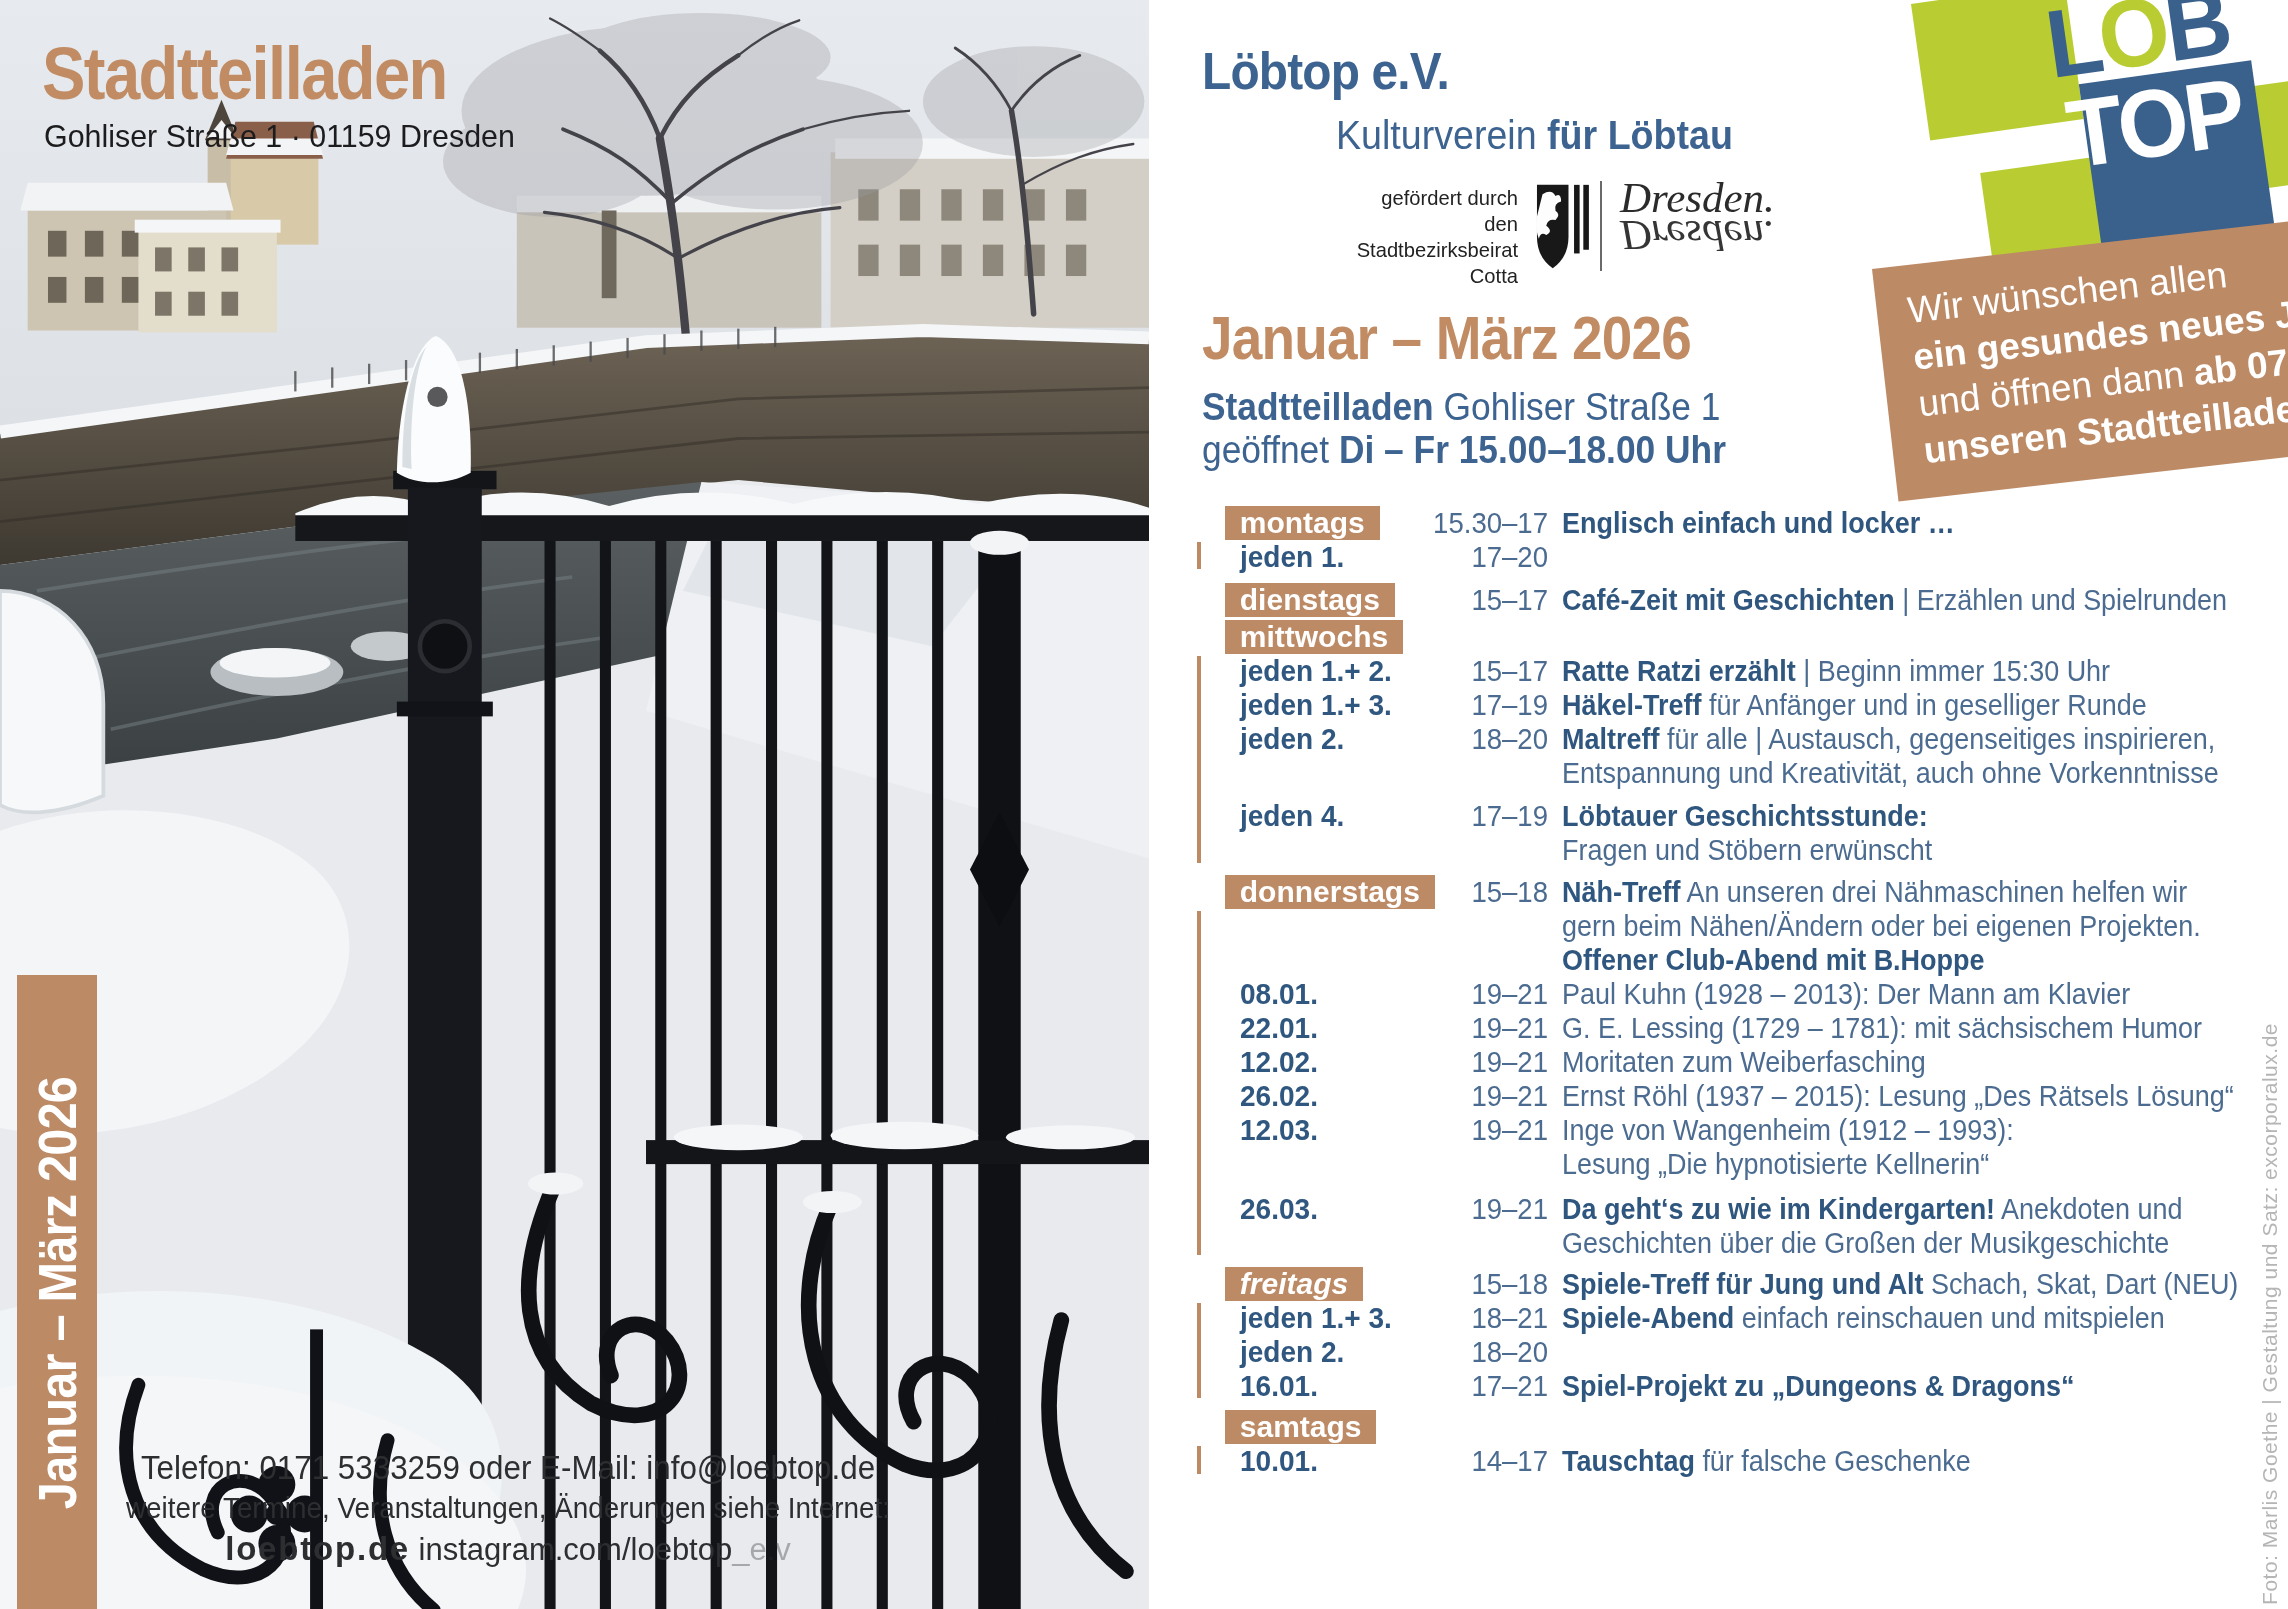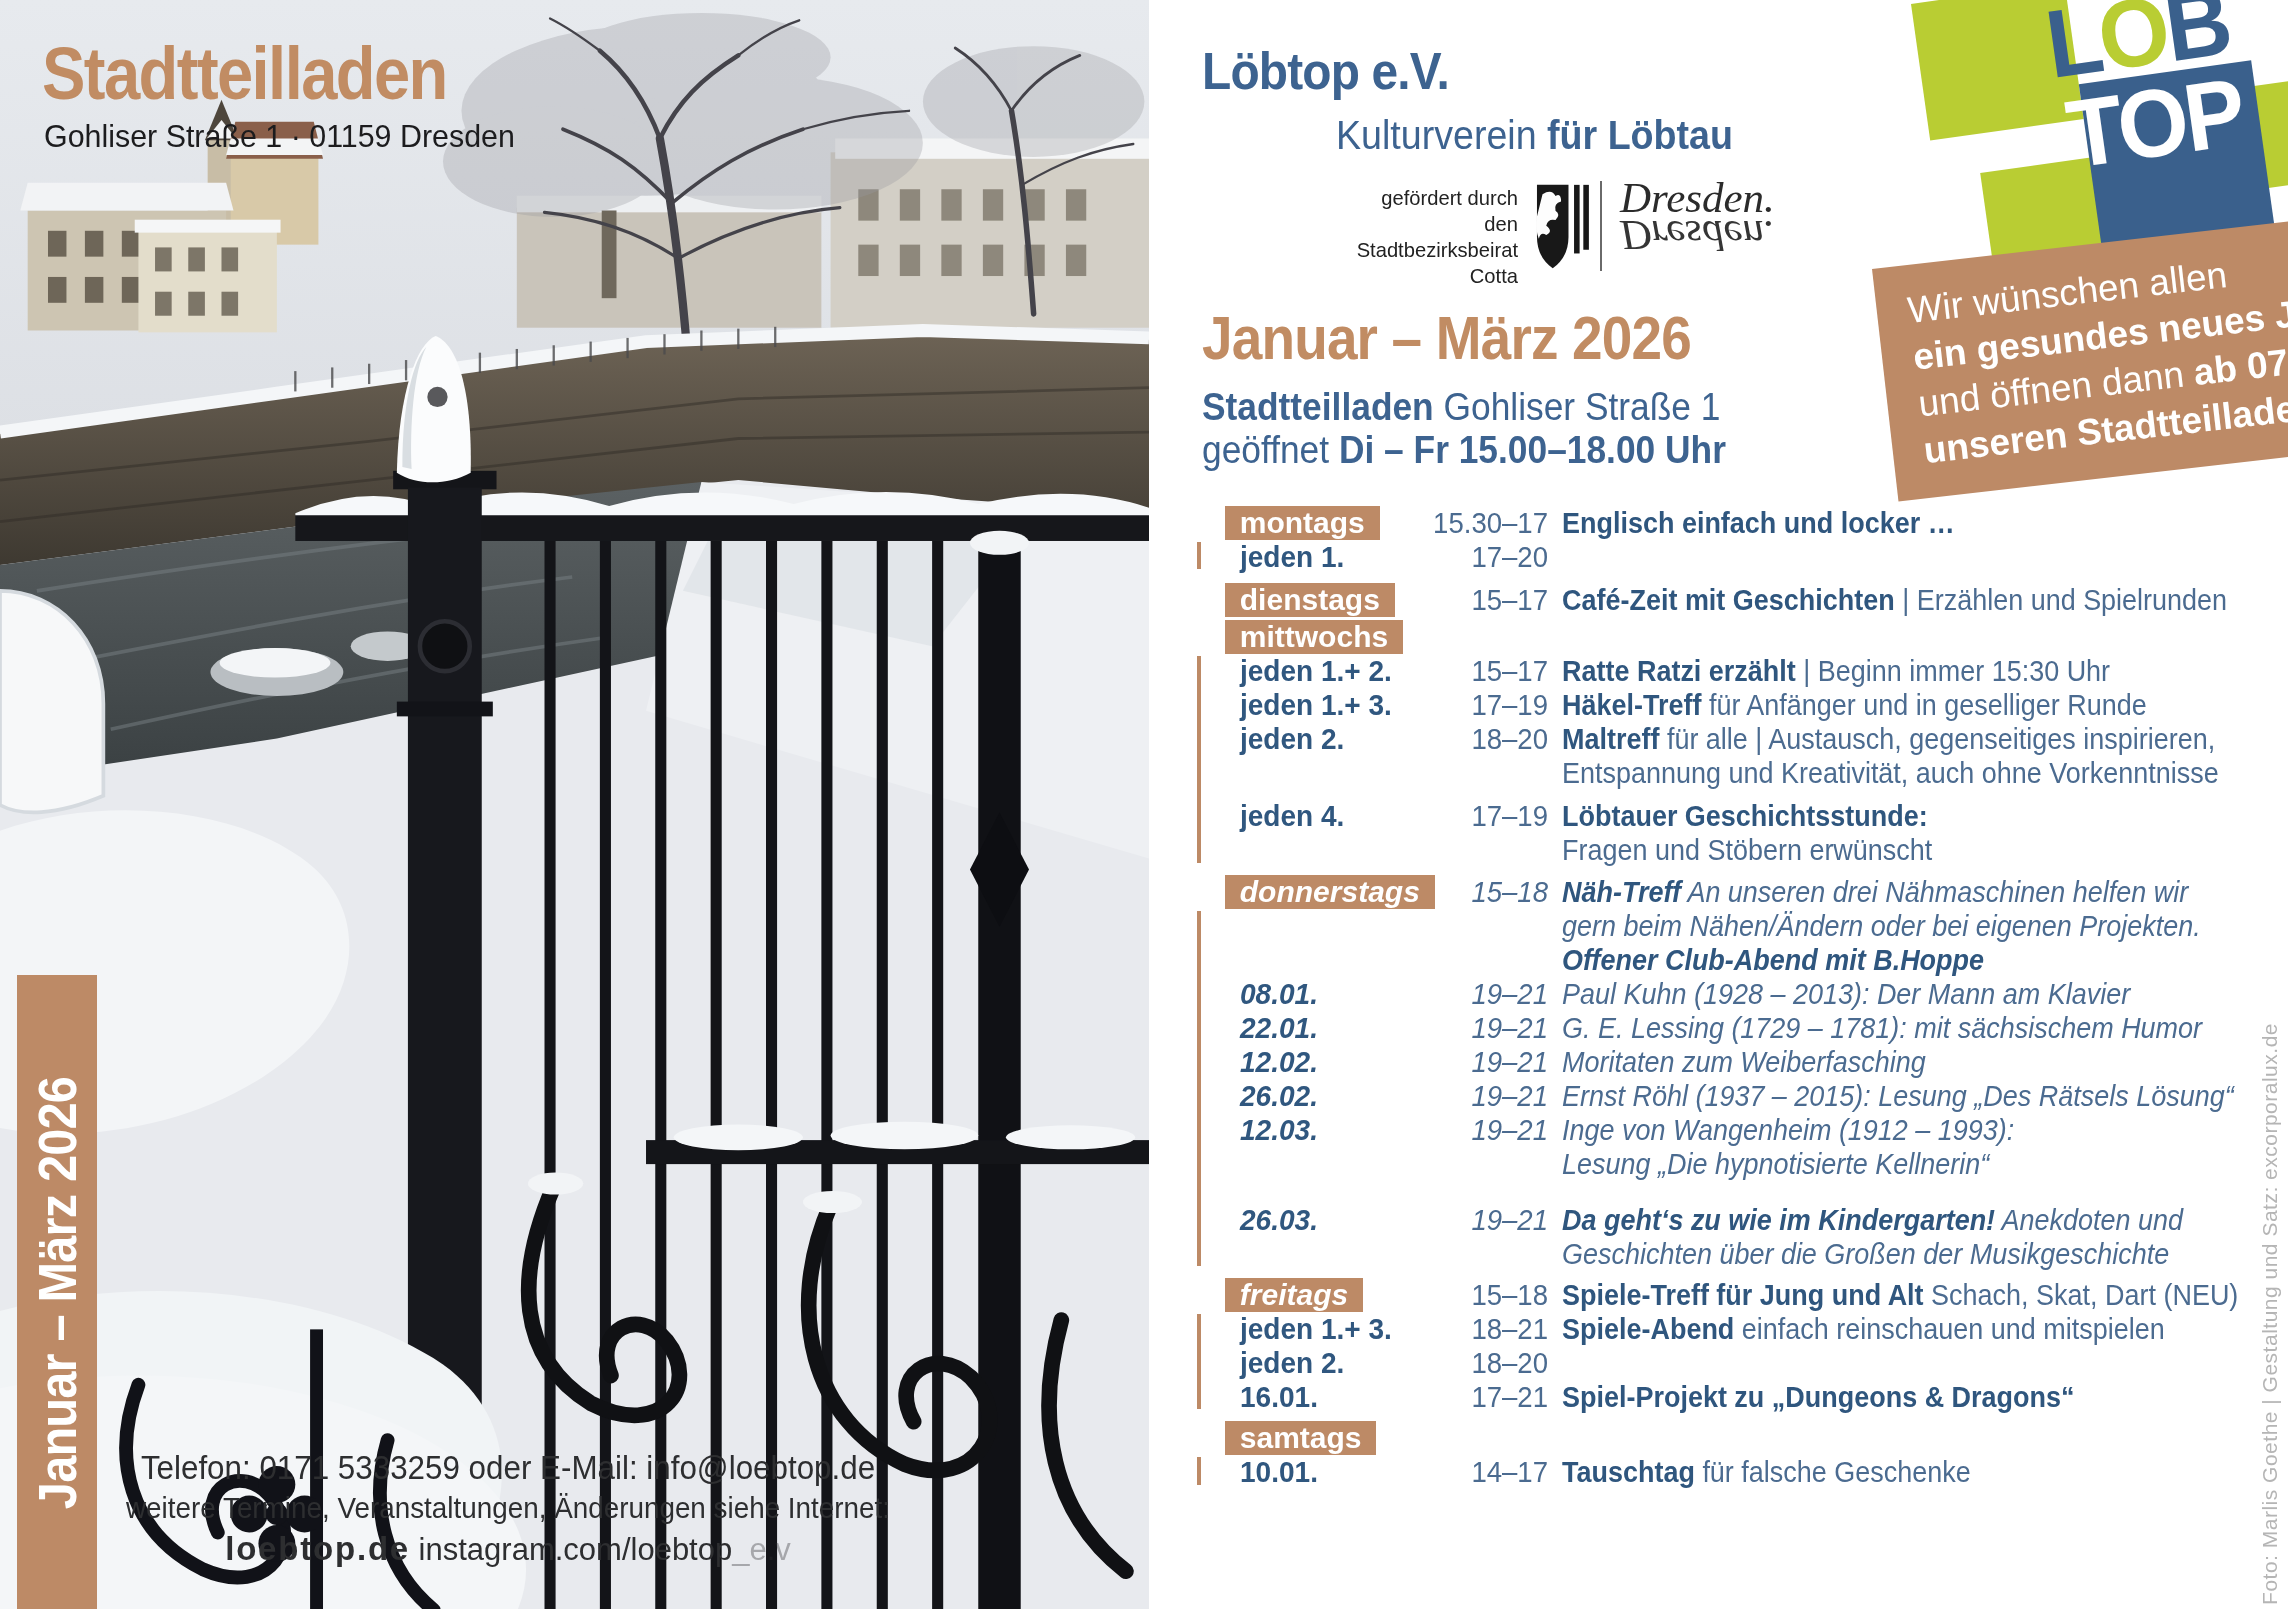"donnerstags" div.sec { font-style: italic -> none }
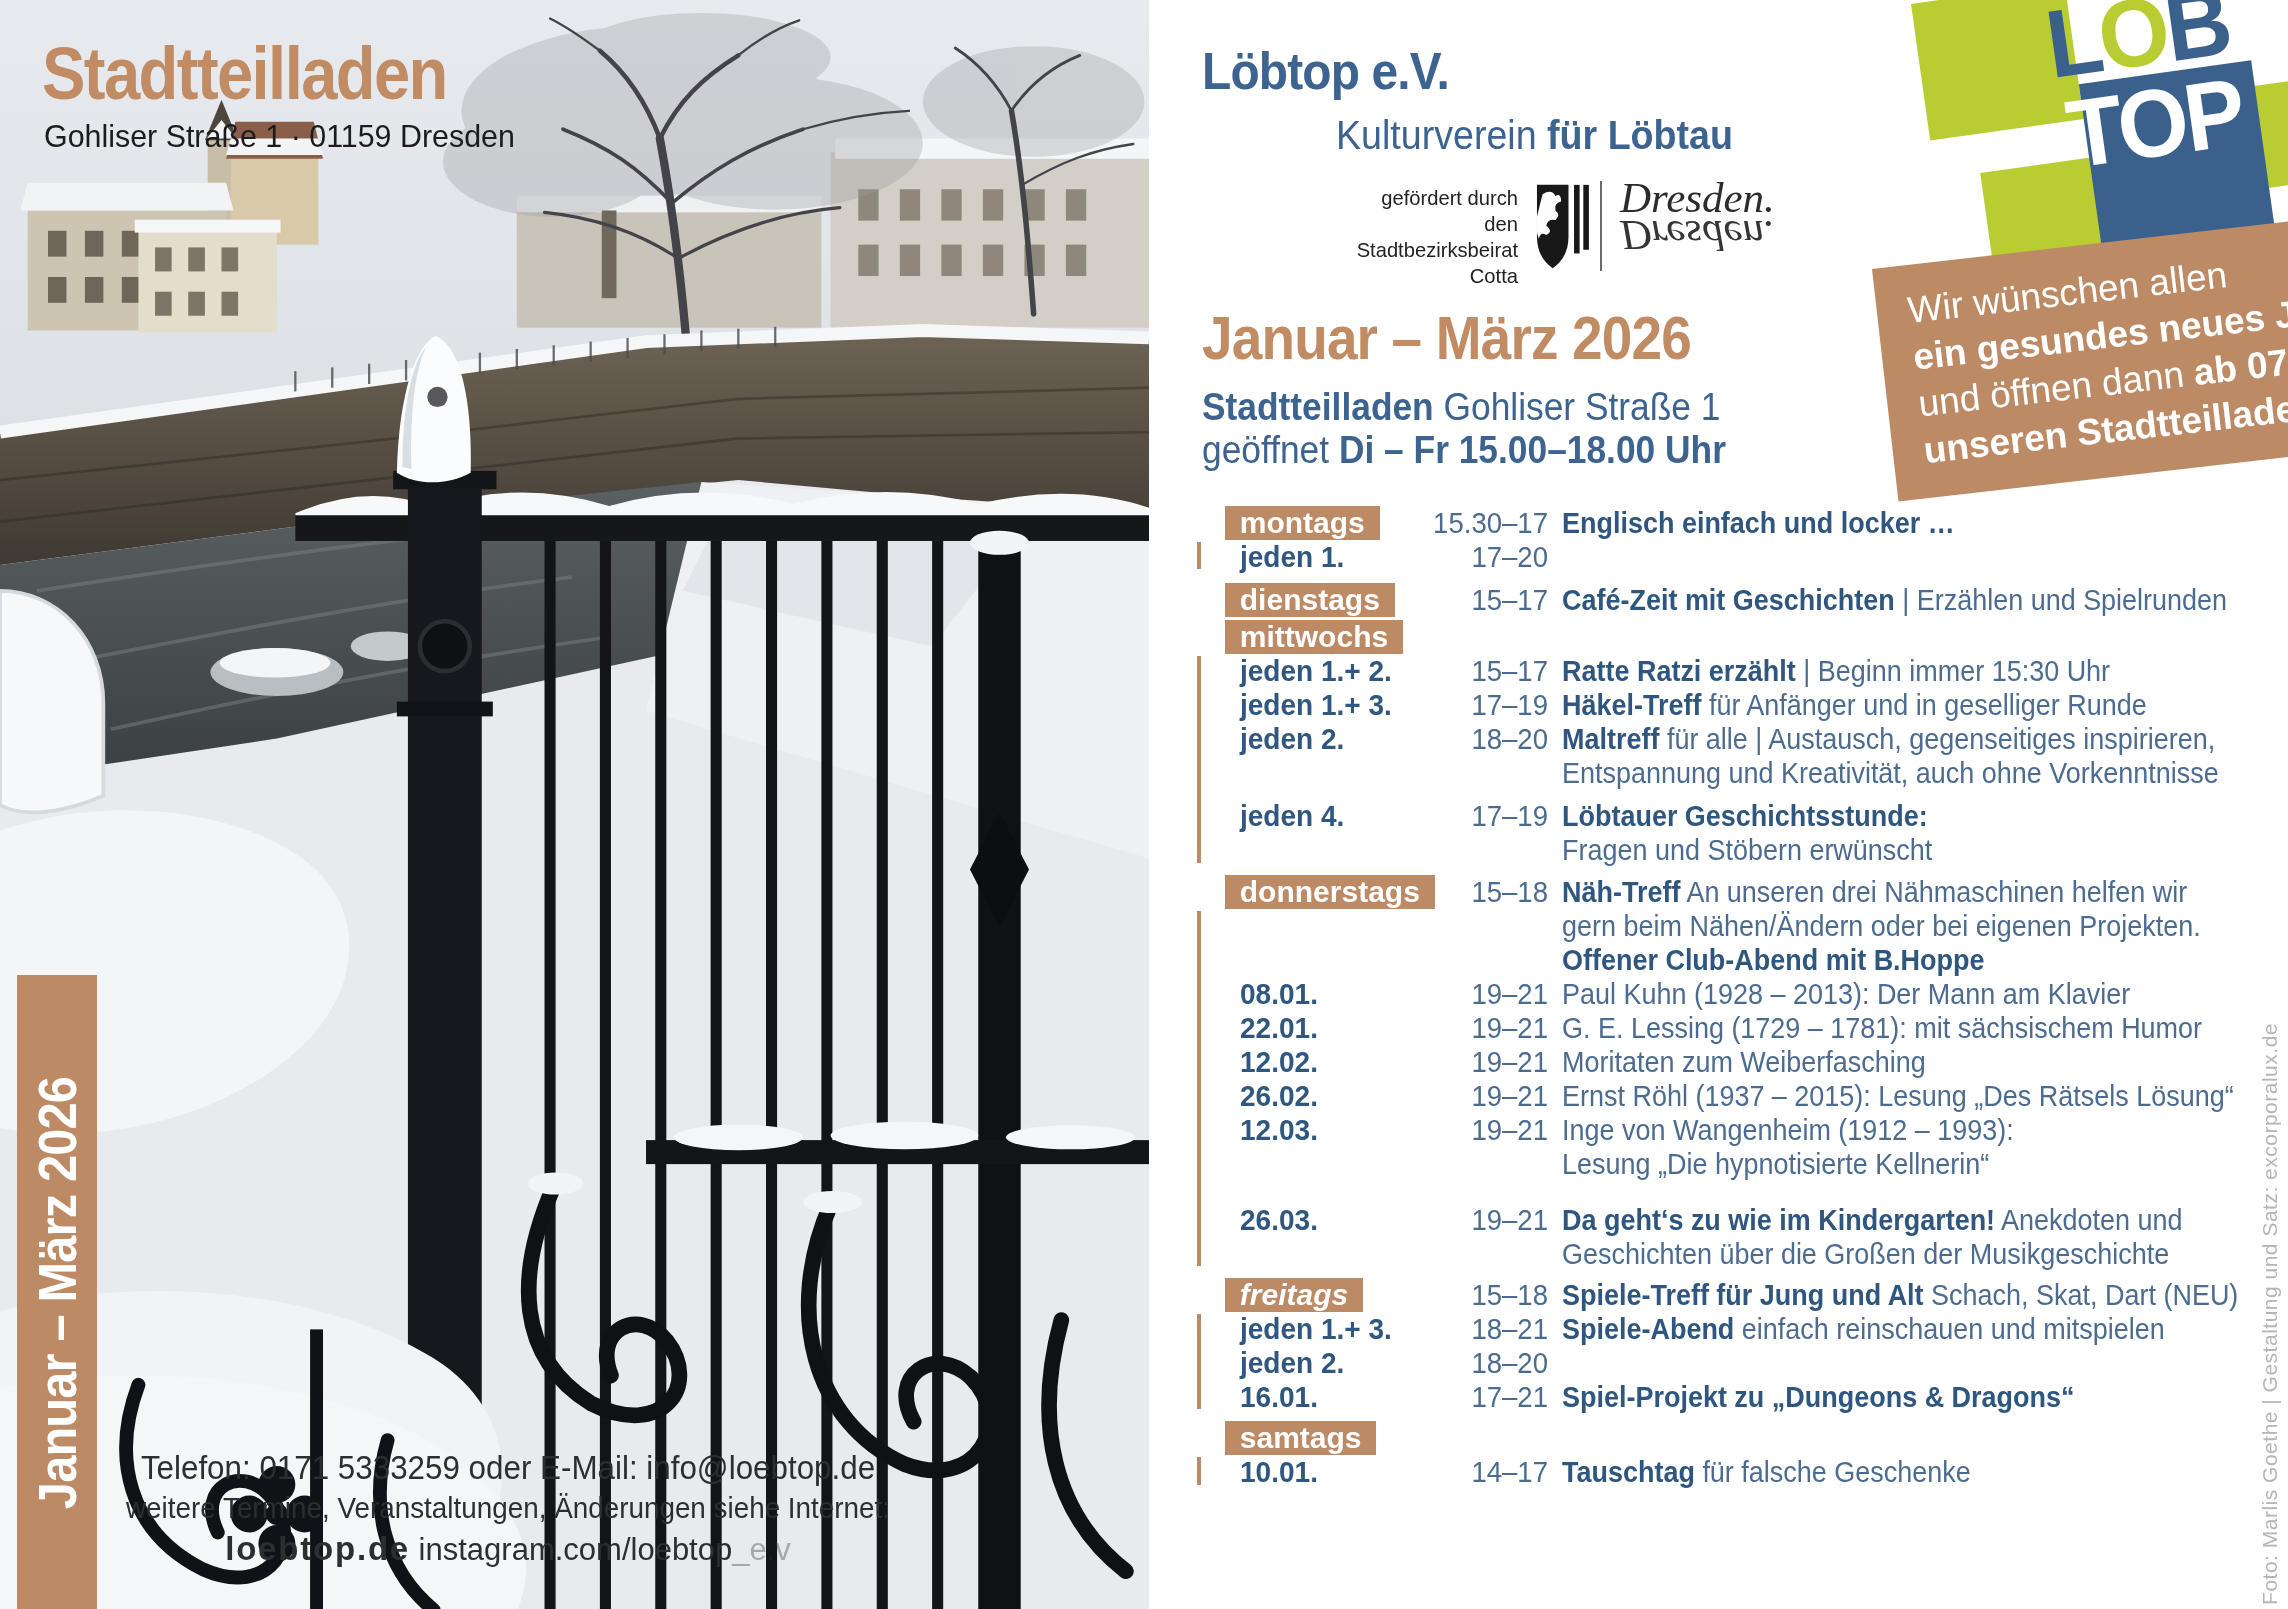"26.03." div.row { margin-top: 22px -> 11px }
